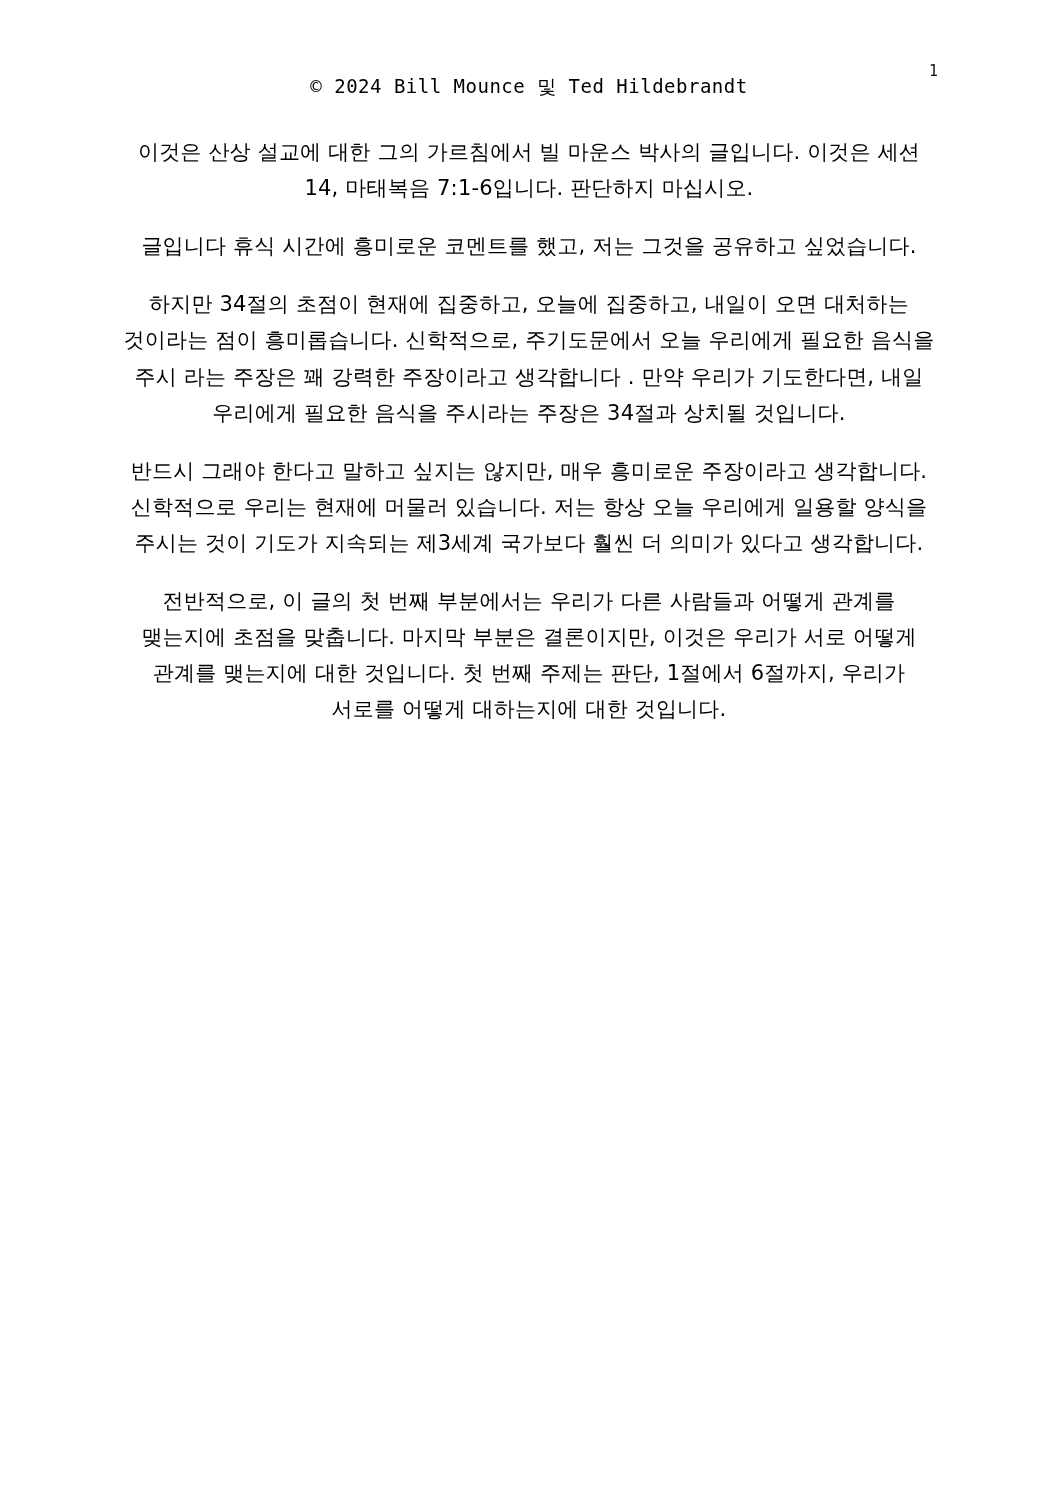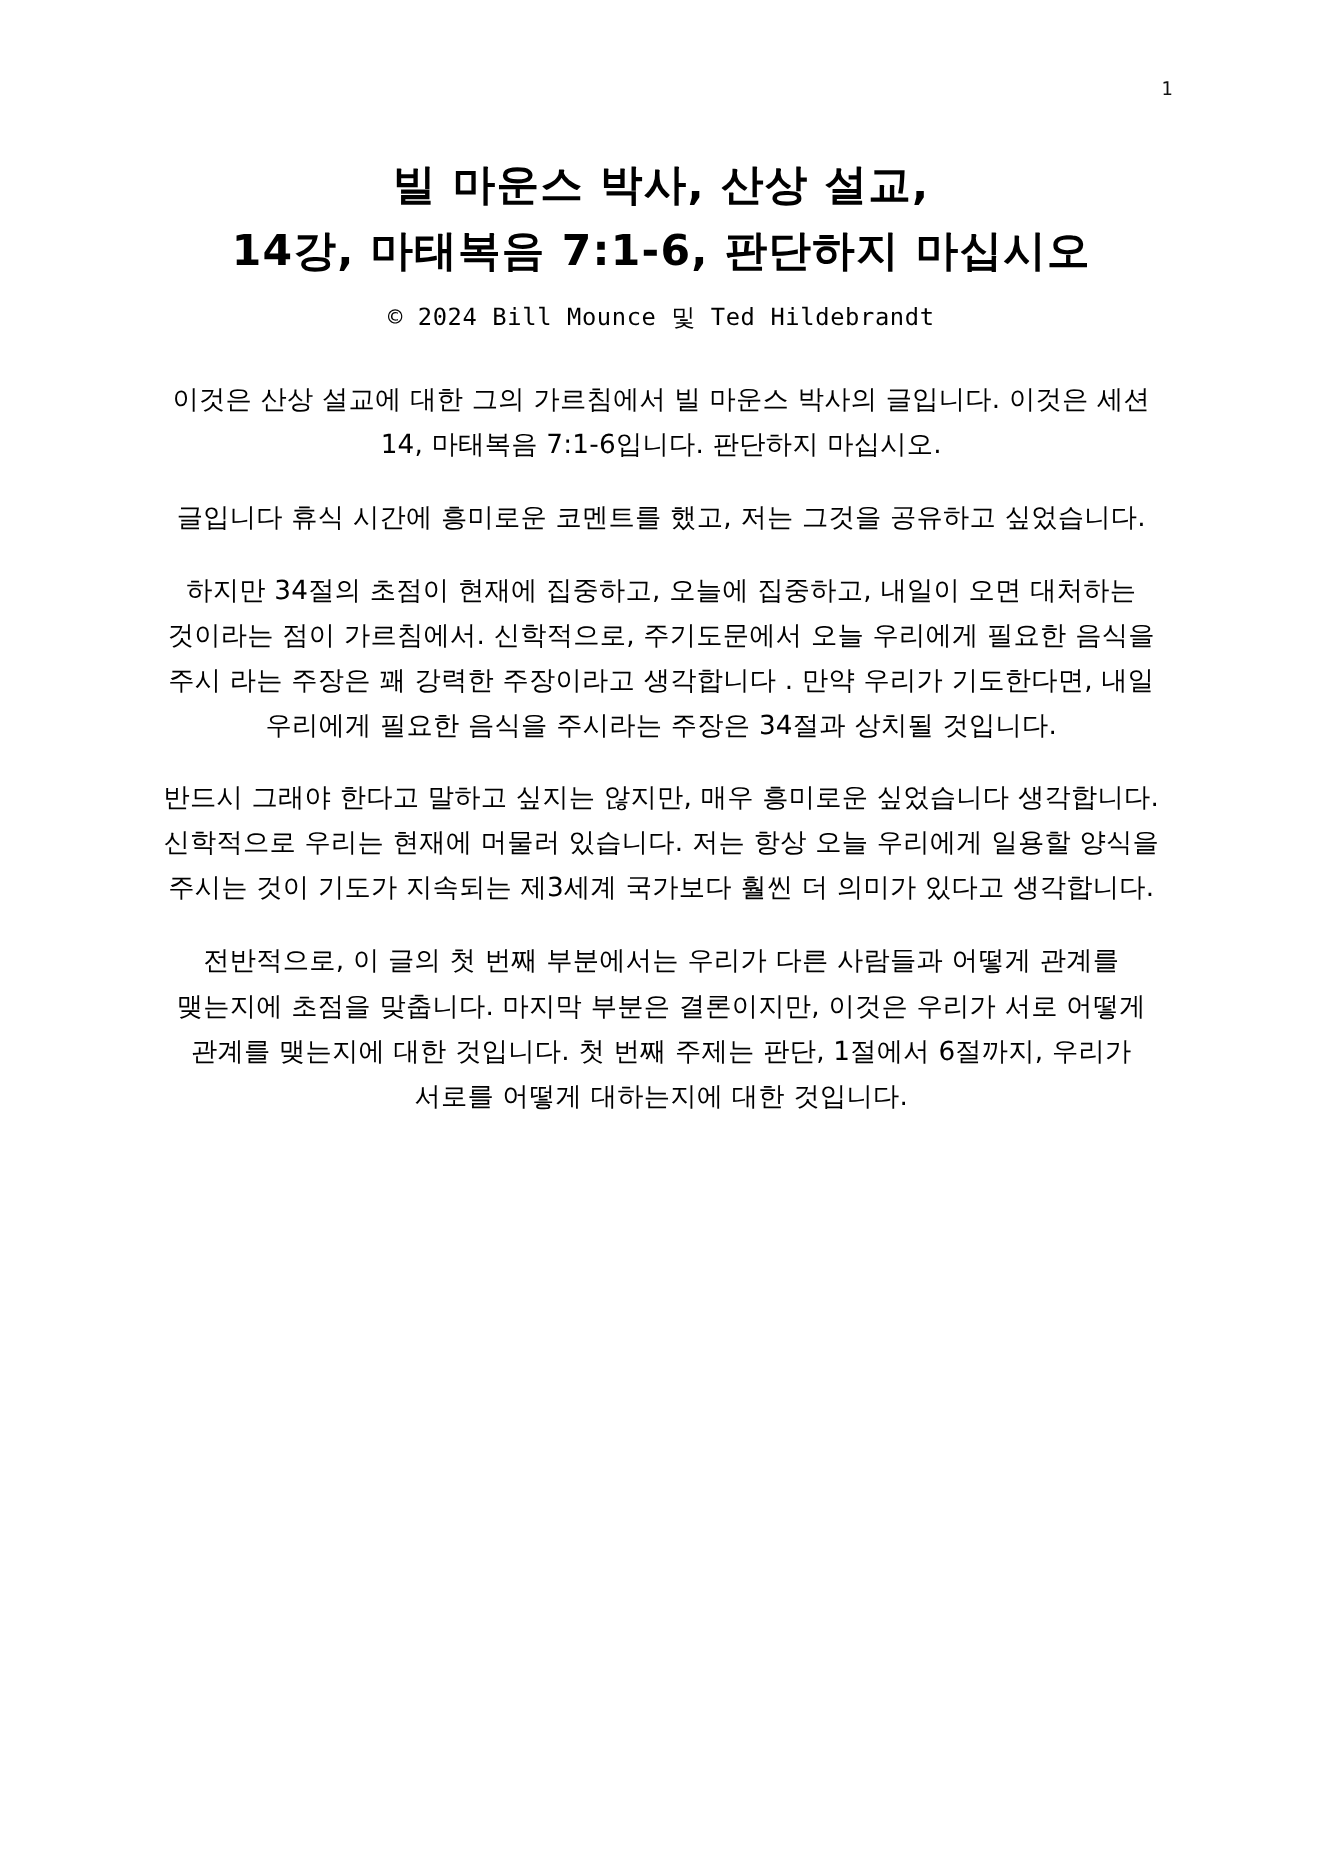"빌 마운스 박사, 산상 설교," div.title-block { html: <div> <div>빌 마운스 박사, 산상 설교,</div> <div>14강, 마태복음 7:1-6, 판단하지 마십시오</div> </div> -> none }
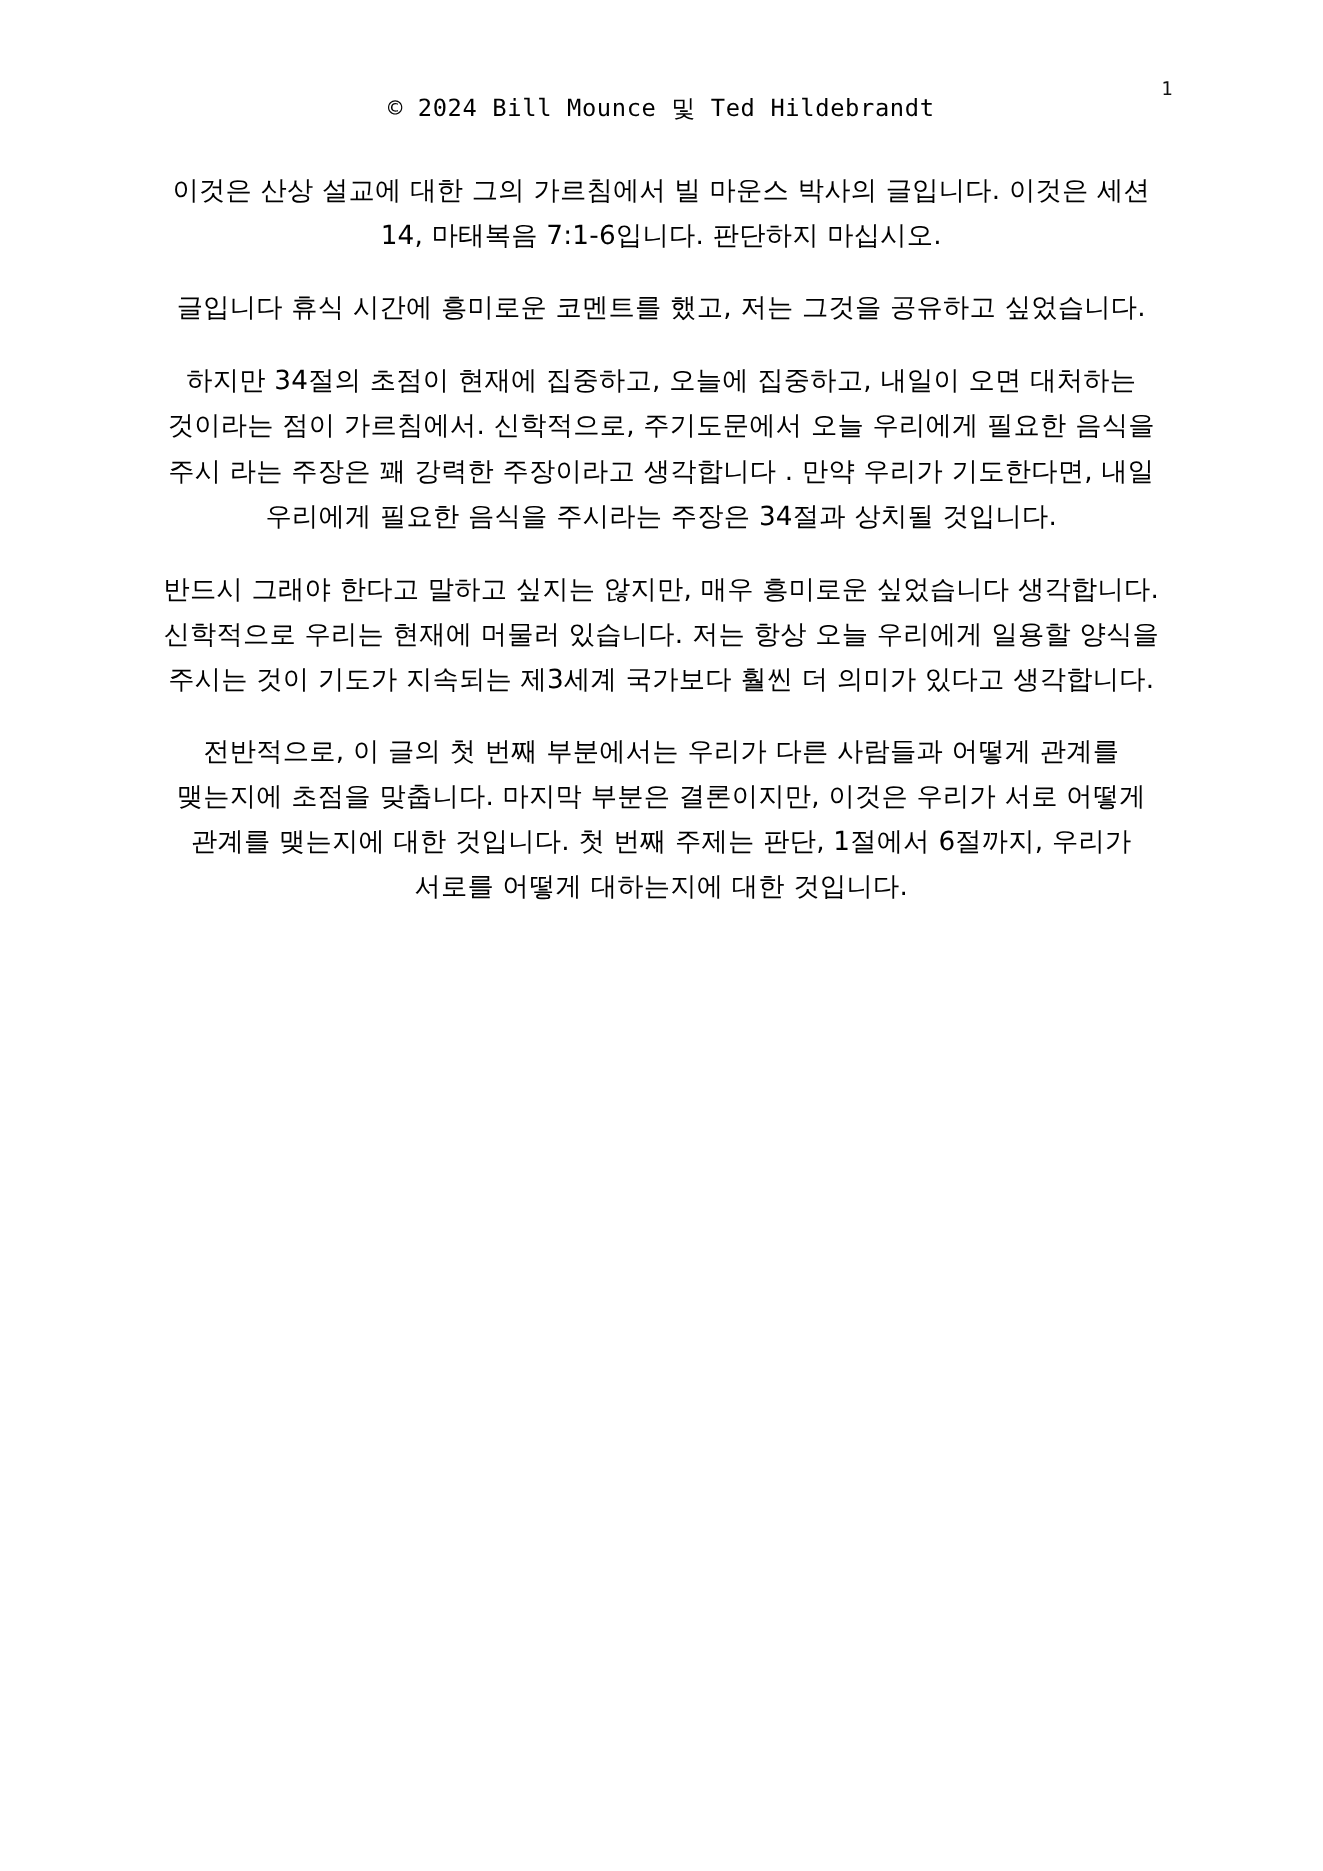"하지만 34절의 초점이 현재에 집중하고," p.para { text: 가르침에서 -> 흥미롭습니다 }
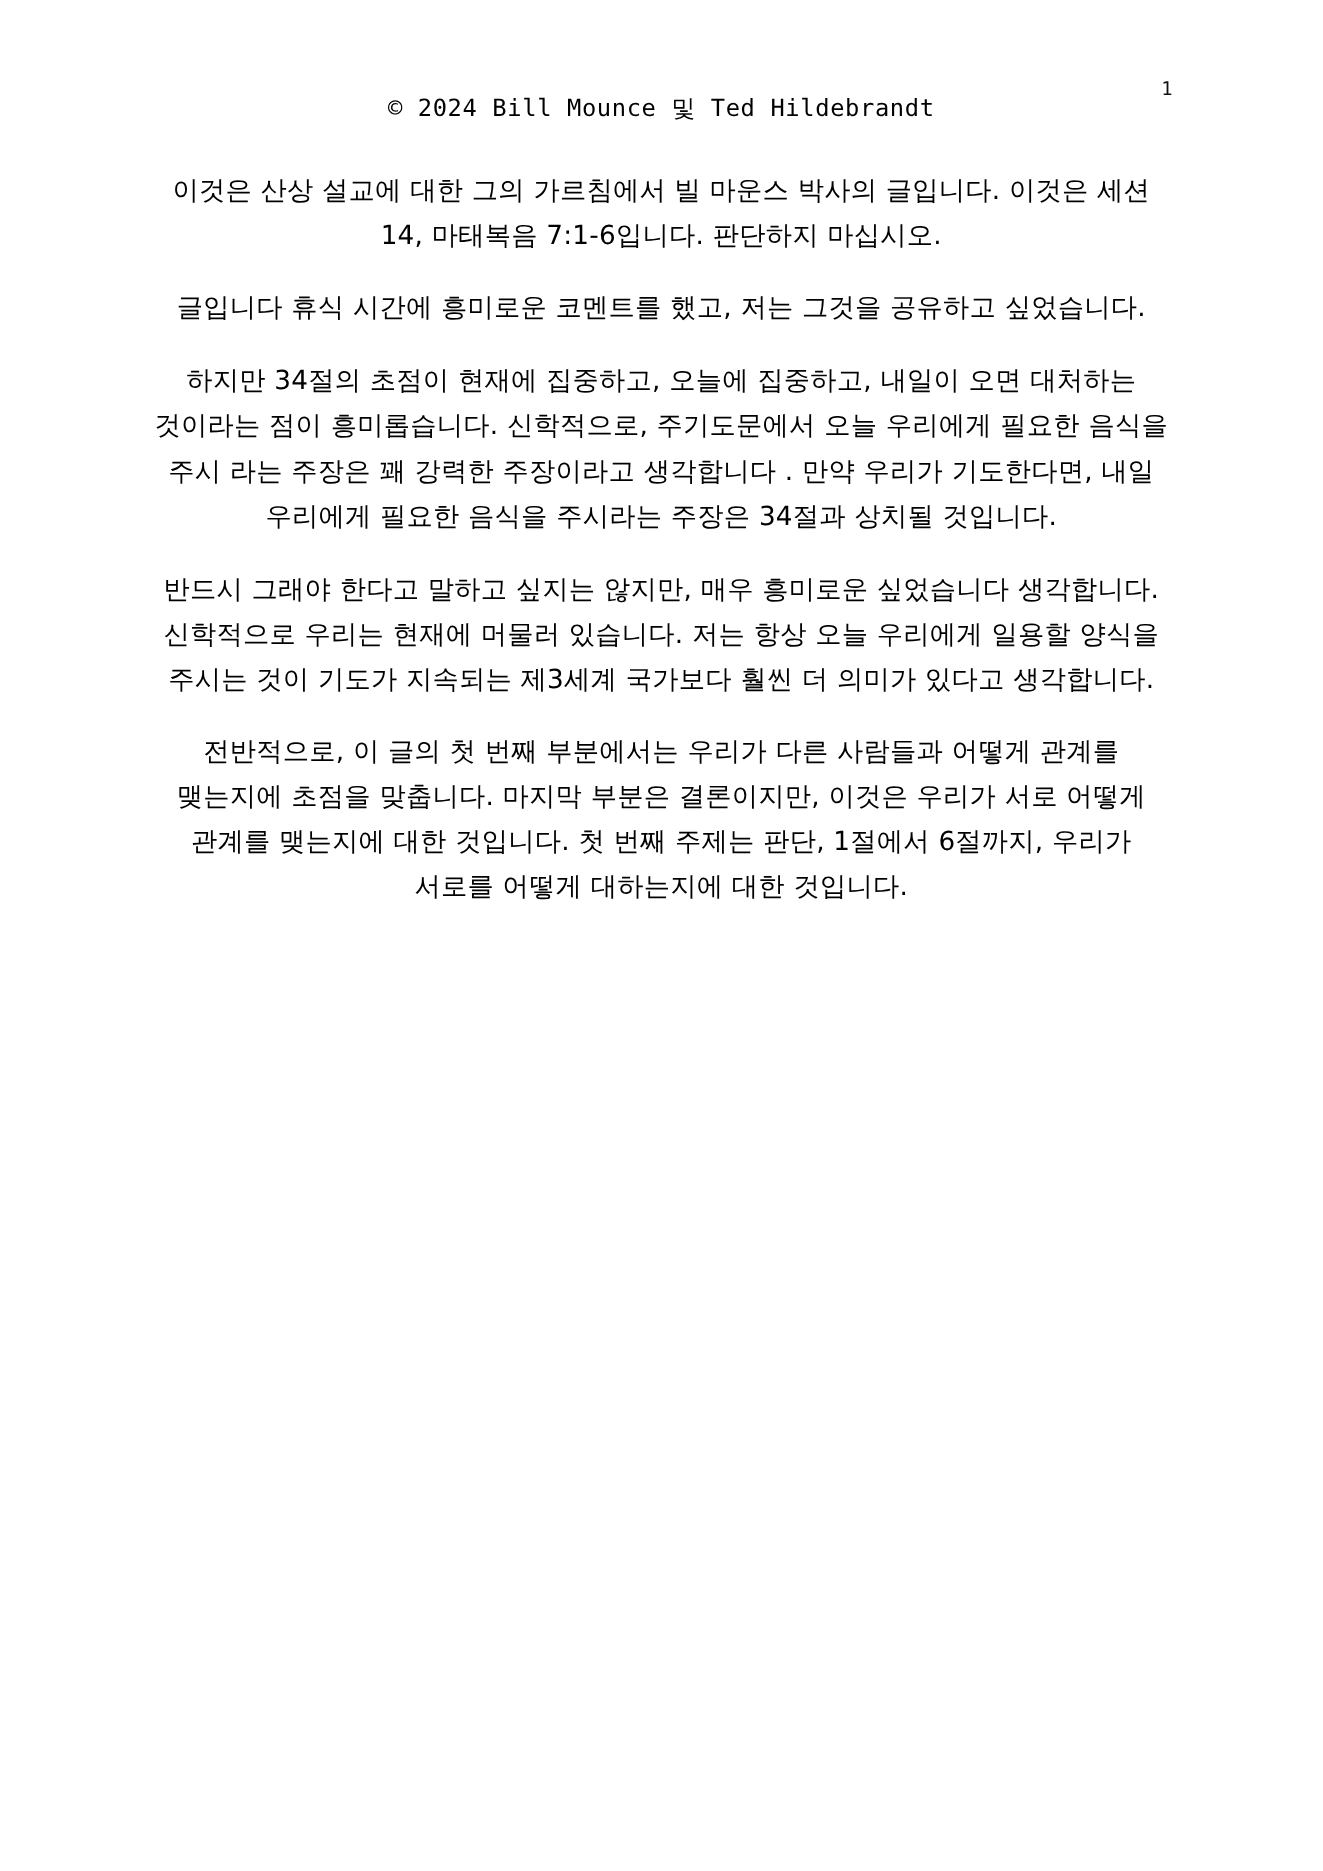"반드시 그래야 한다고 말하고 싶지는" p.para { text: 싶었습니다 -> 주장이라고 }
